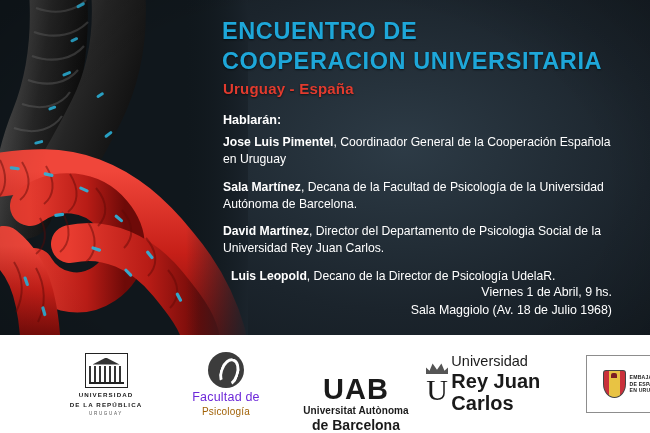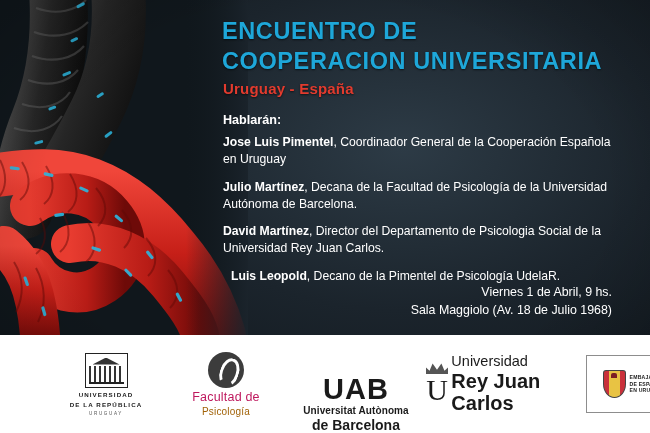"Julio Martínez" span.nm { text: Julio -> Sala }
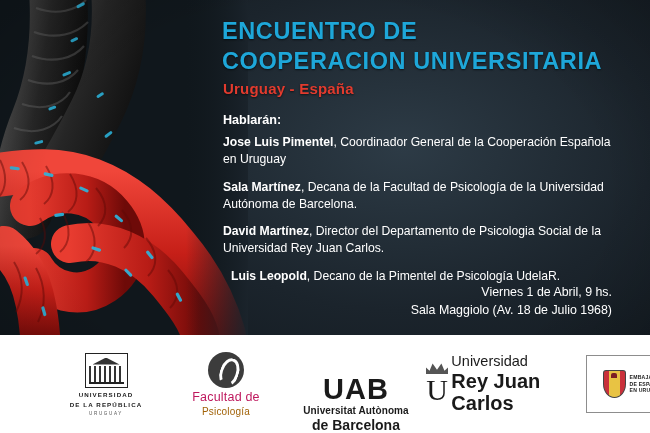", Decano de la Pimentel" span { text: Pimentel -> Director }
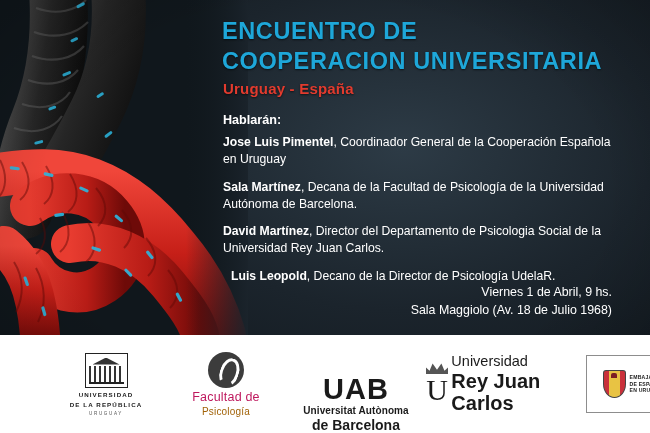"Facultad de" .psico-t1 { color: #be185d -> #6d28d9 }
